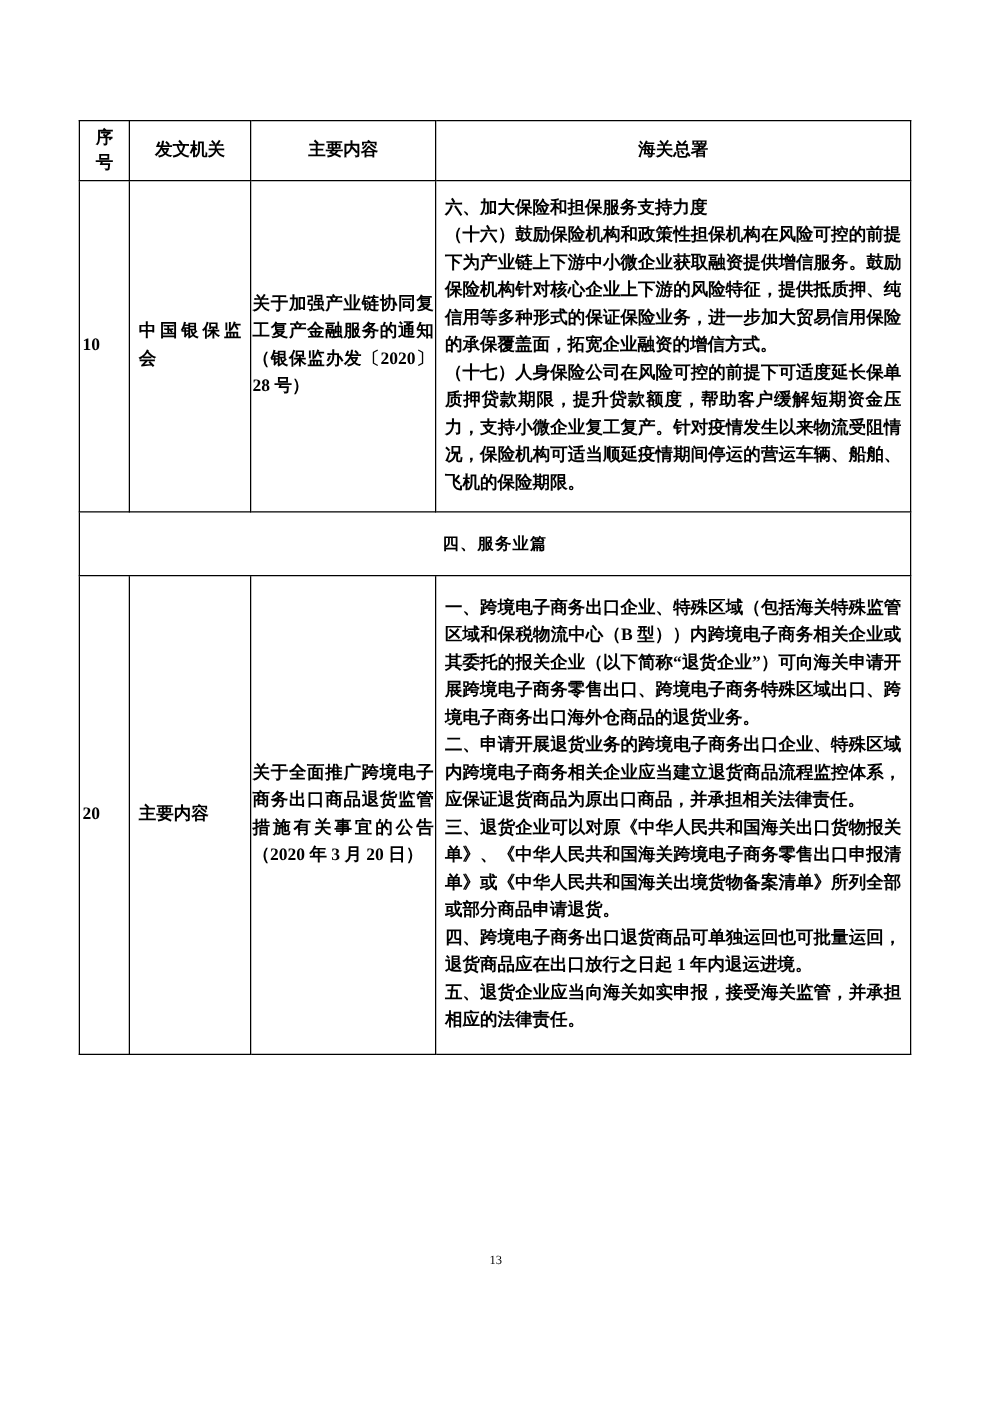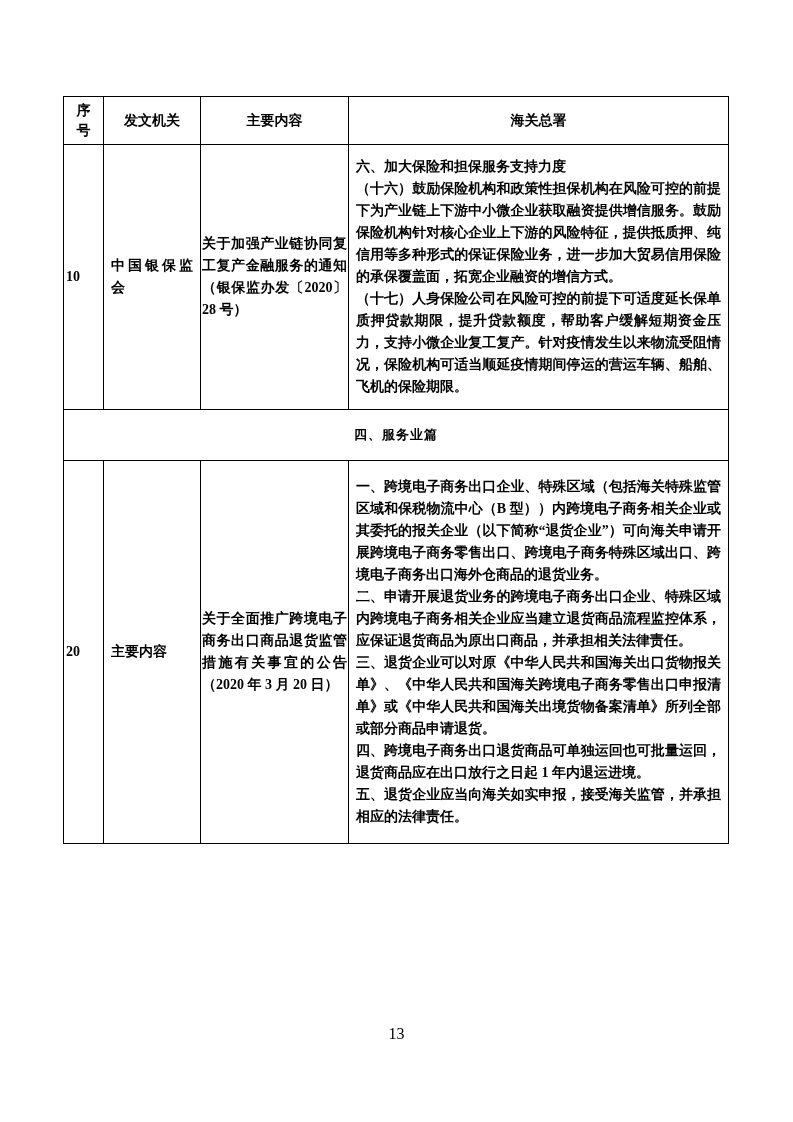"13" .page-number { font-size: 16px -> 10px; top: 1025px -> 1003px }
